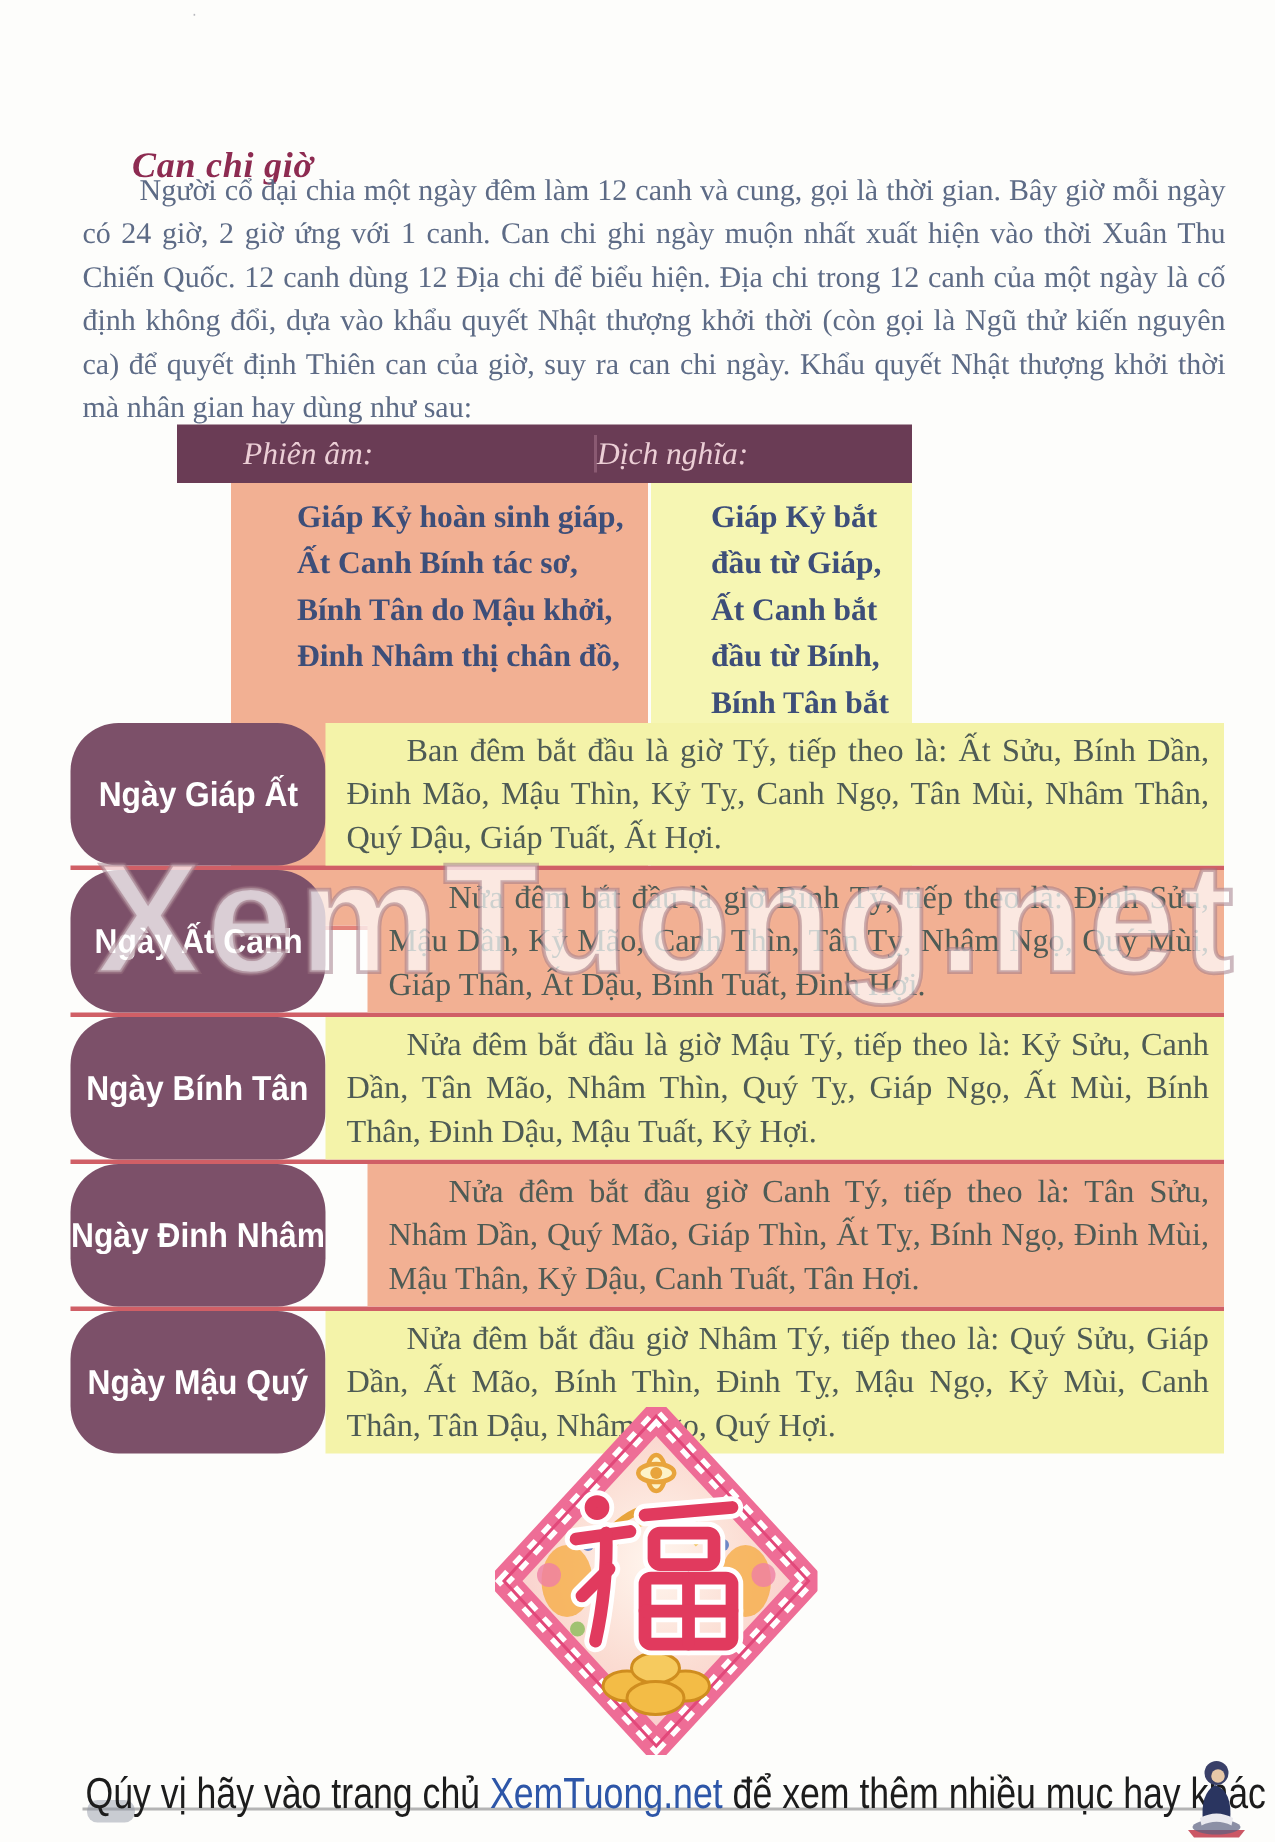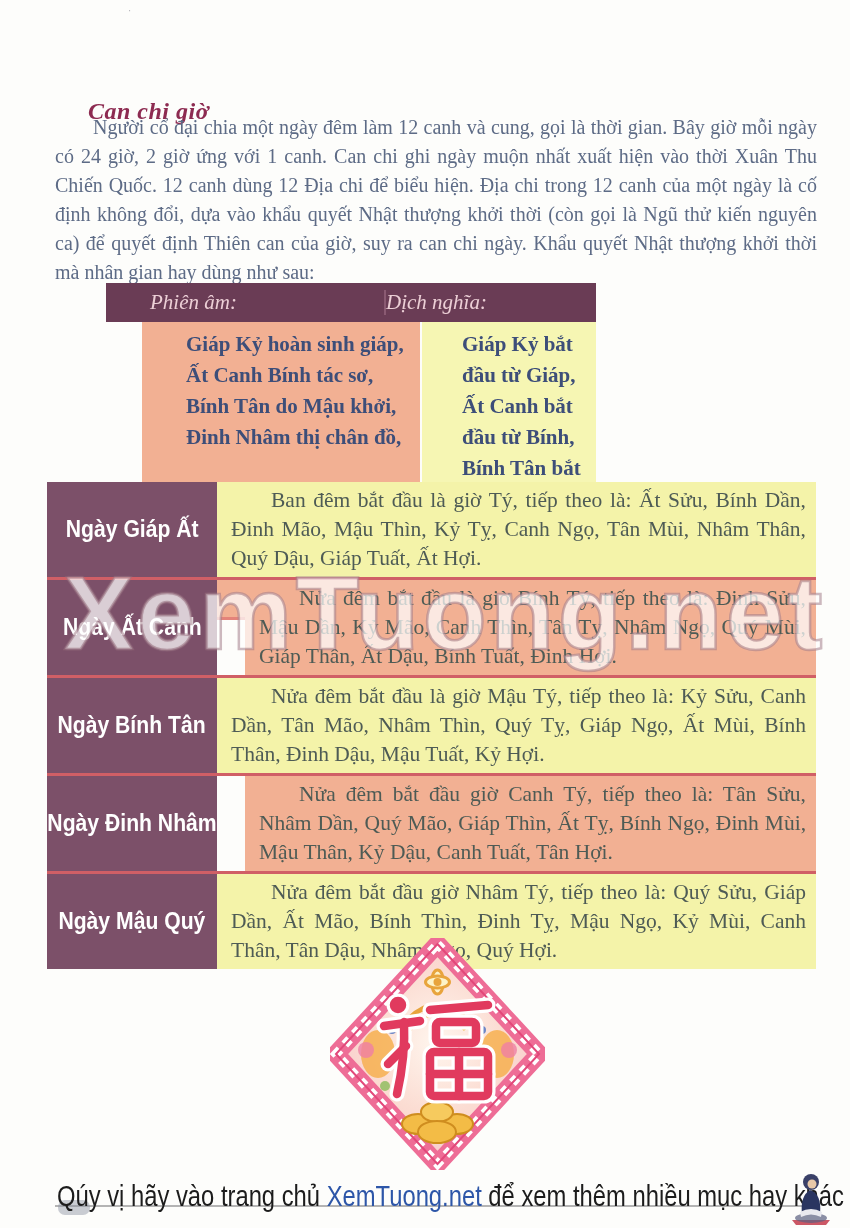"Phiên âm:" .verse-table { left: 106px -> 118px }
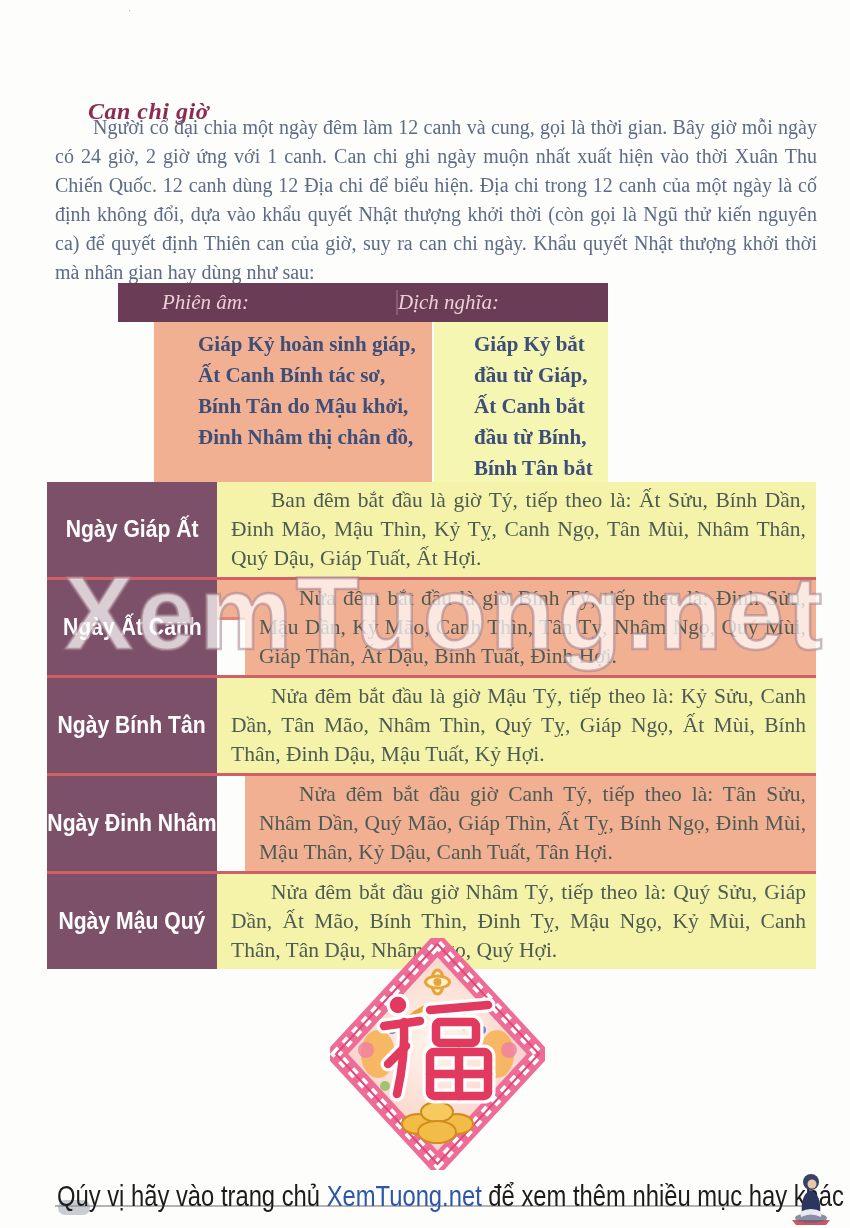"Ngày Giáp Ất" .day-label { border-radius: none -> 32px }
